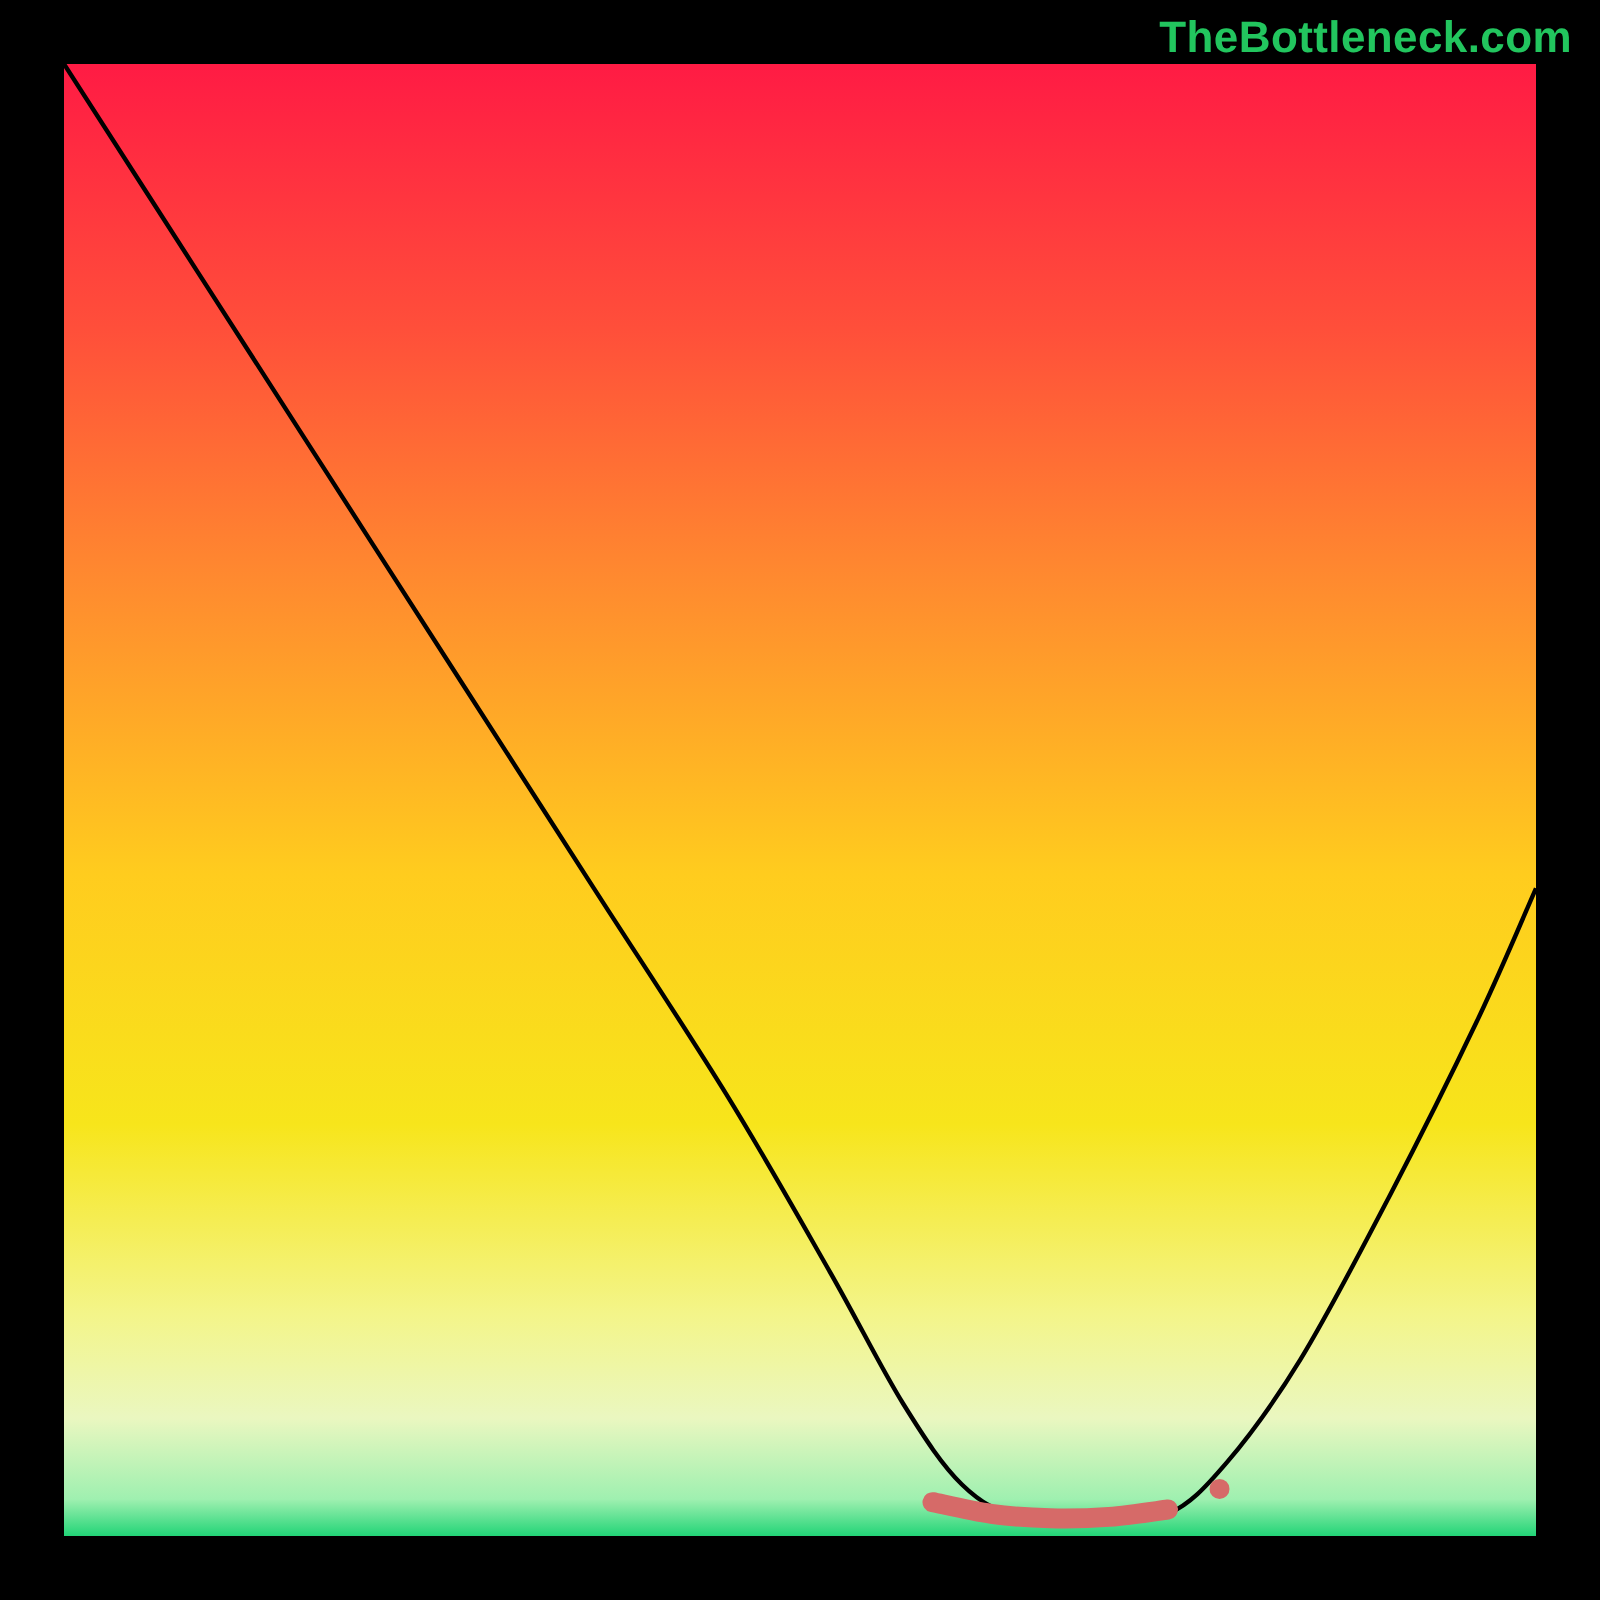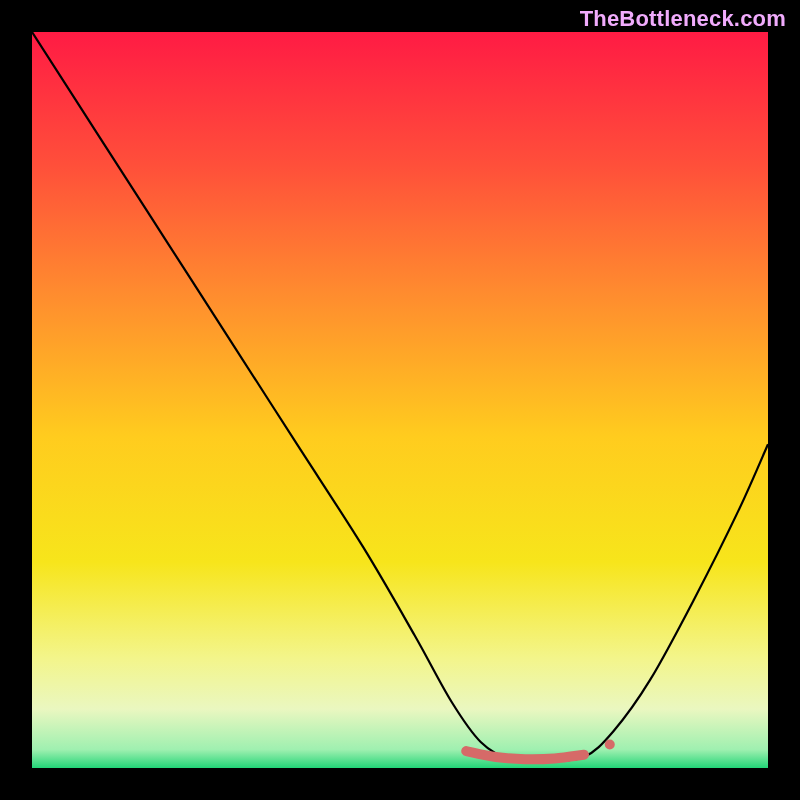"TheBottleneck.com" .watermark { color: #f0abfc -> #22c55e }
